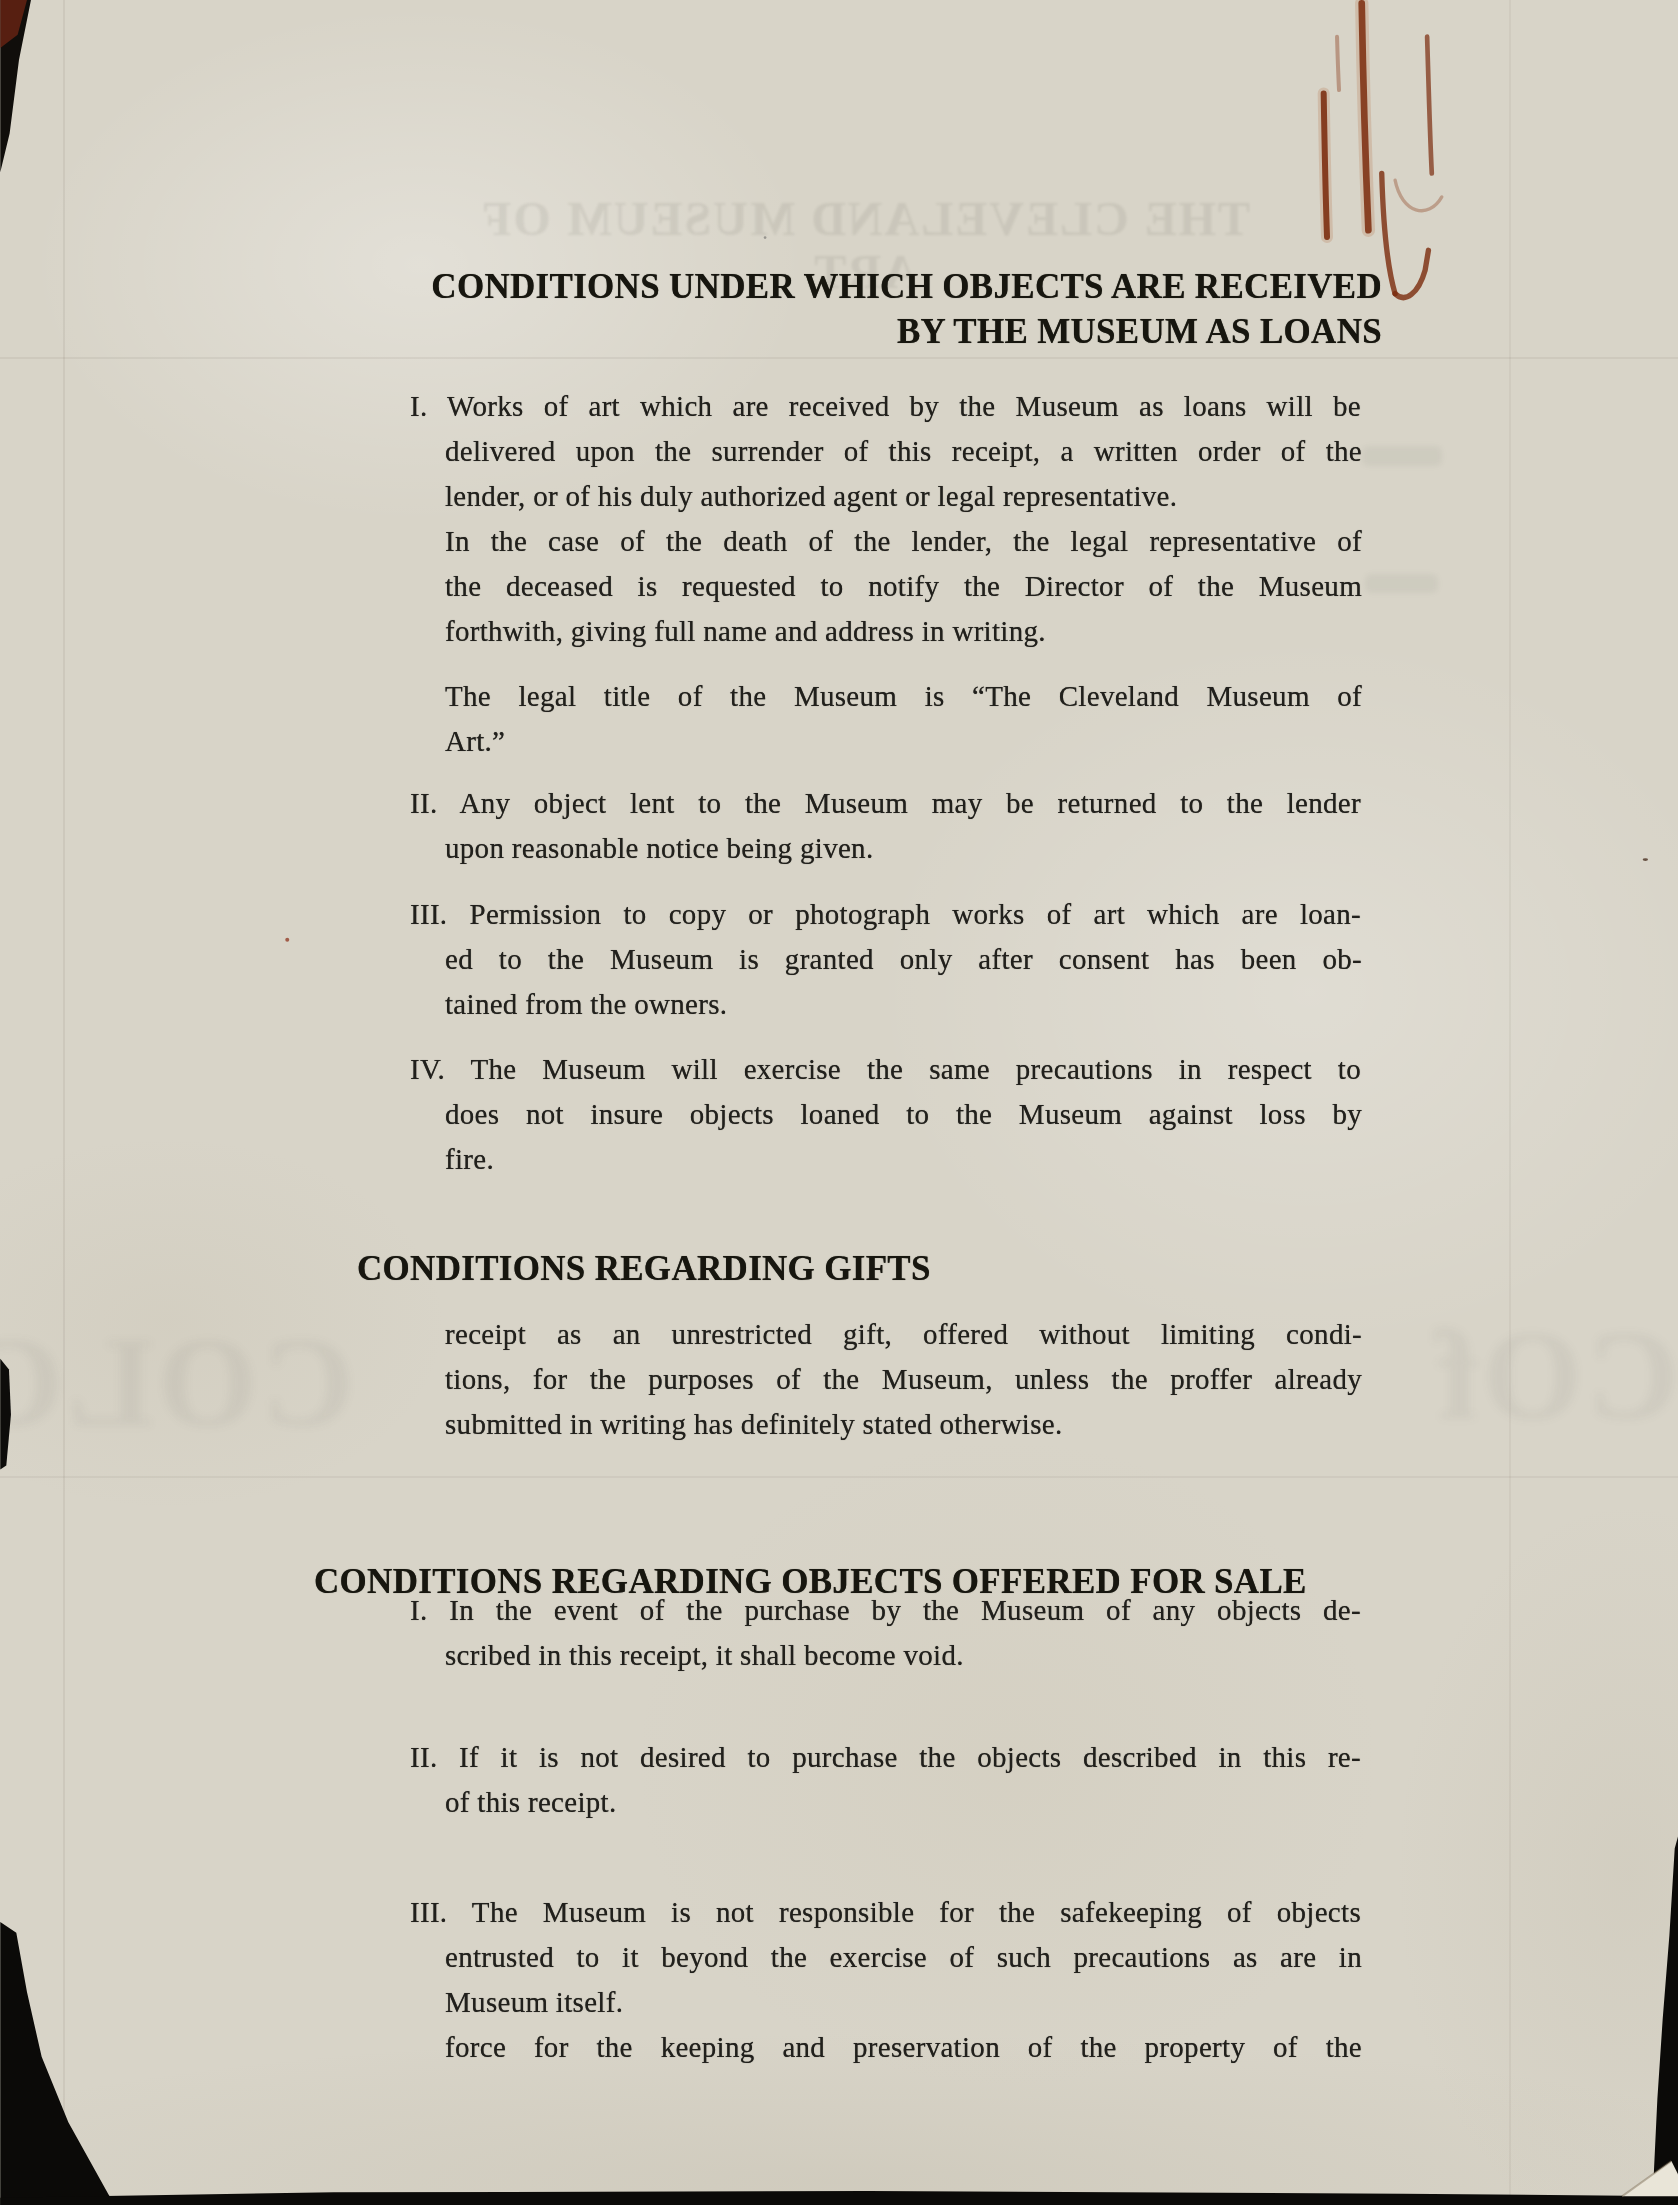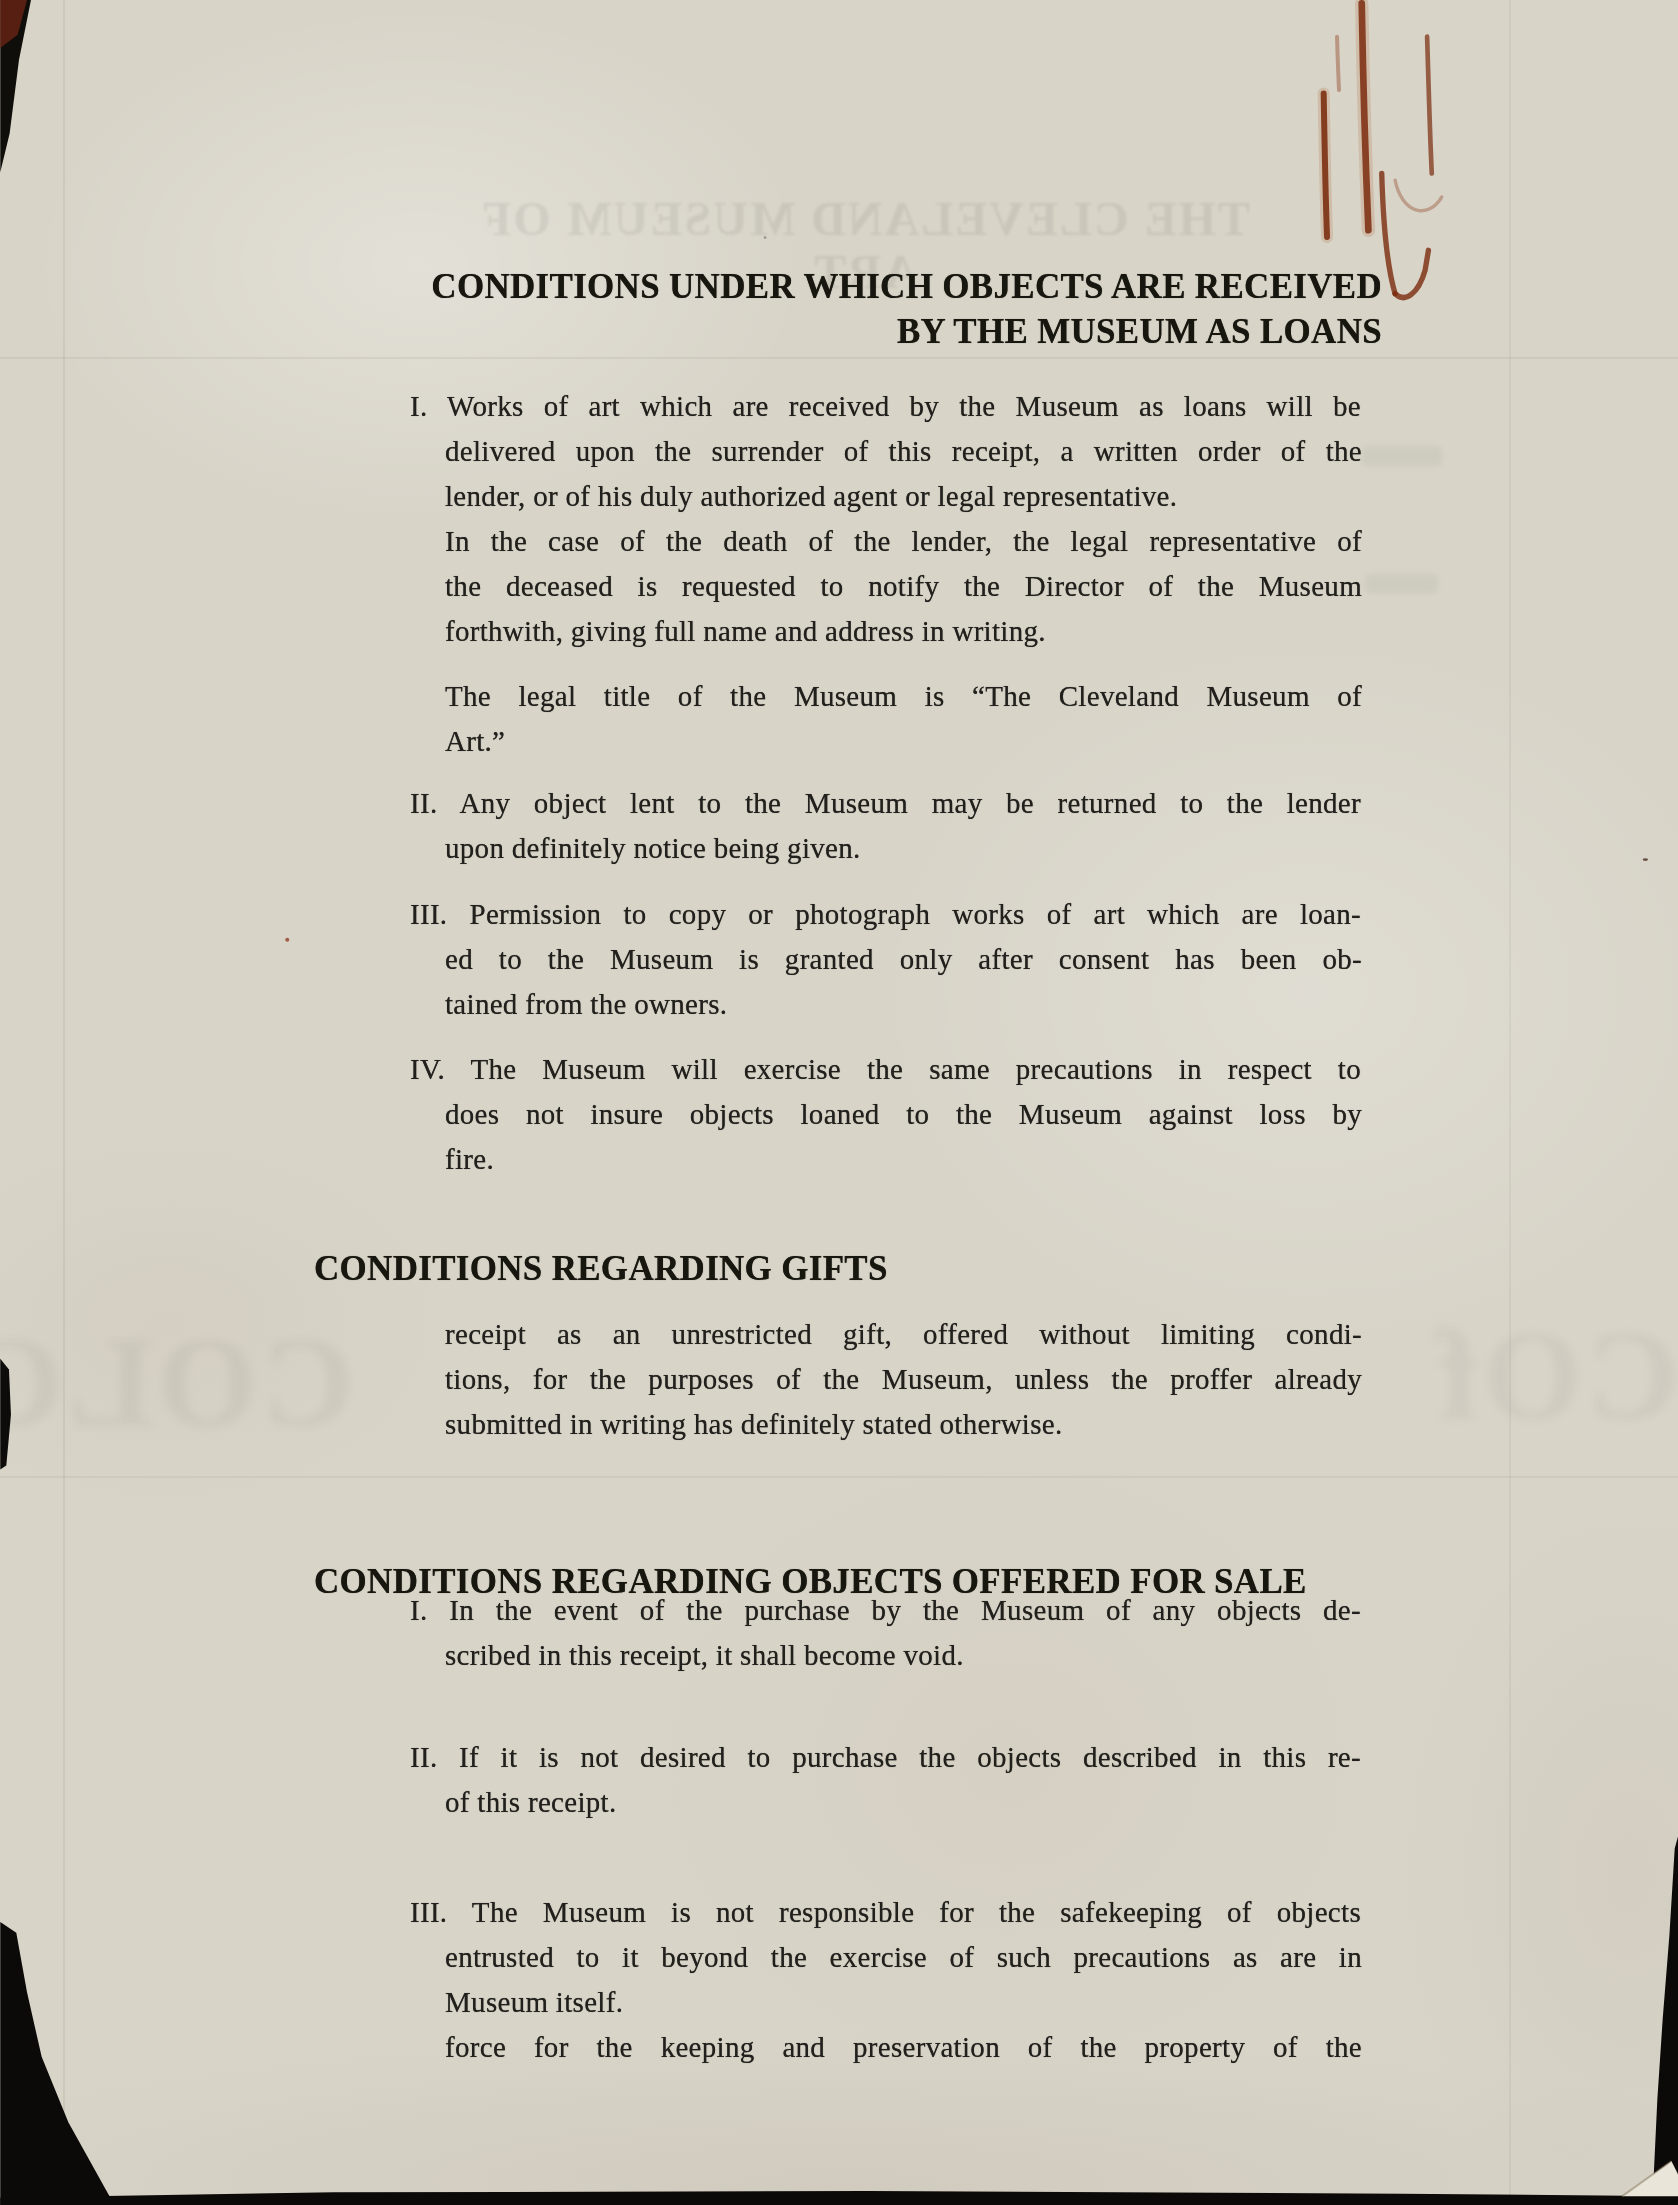"upon definitely notice being given." div.ln { text: definitely -> reasonable }
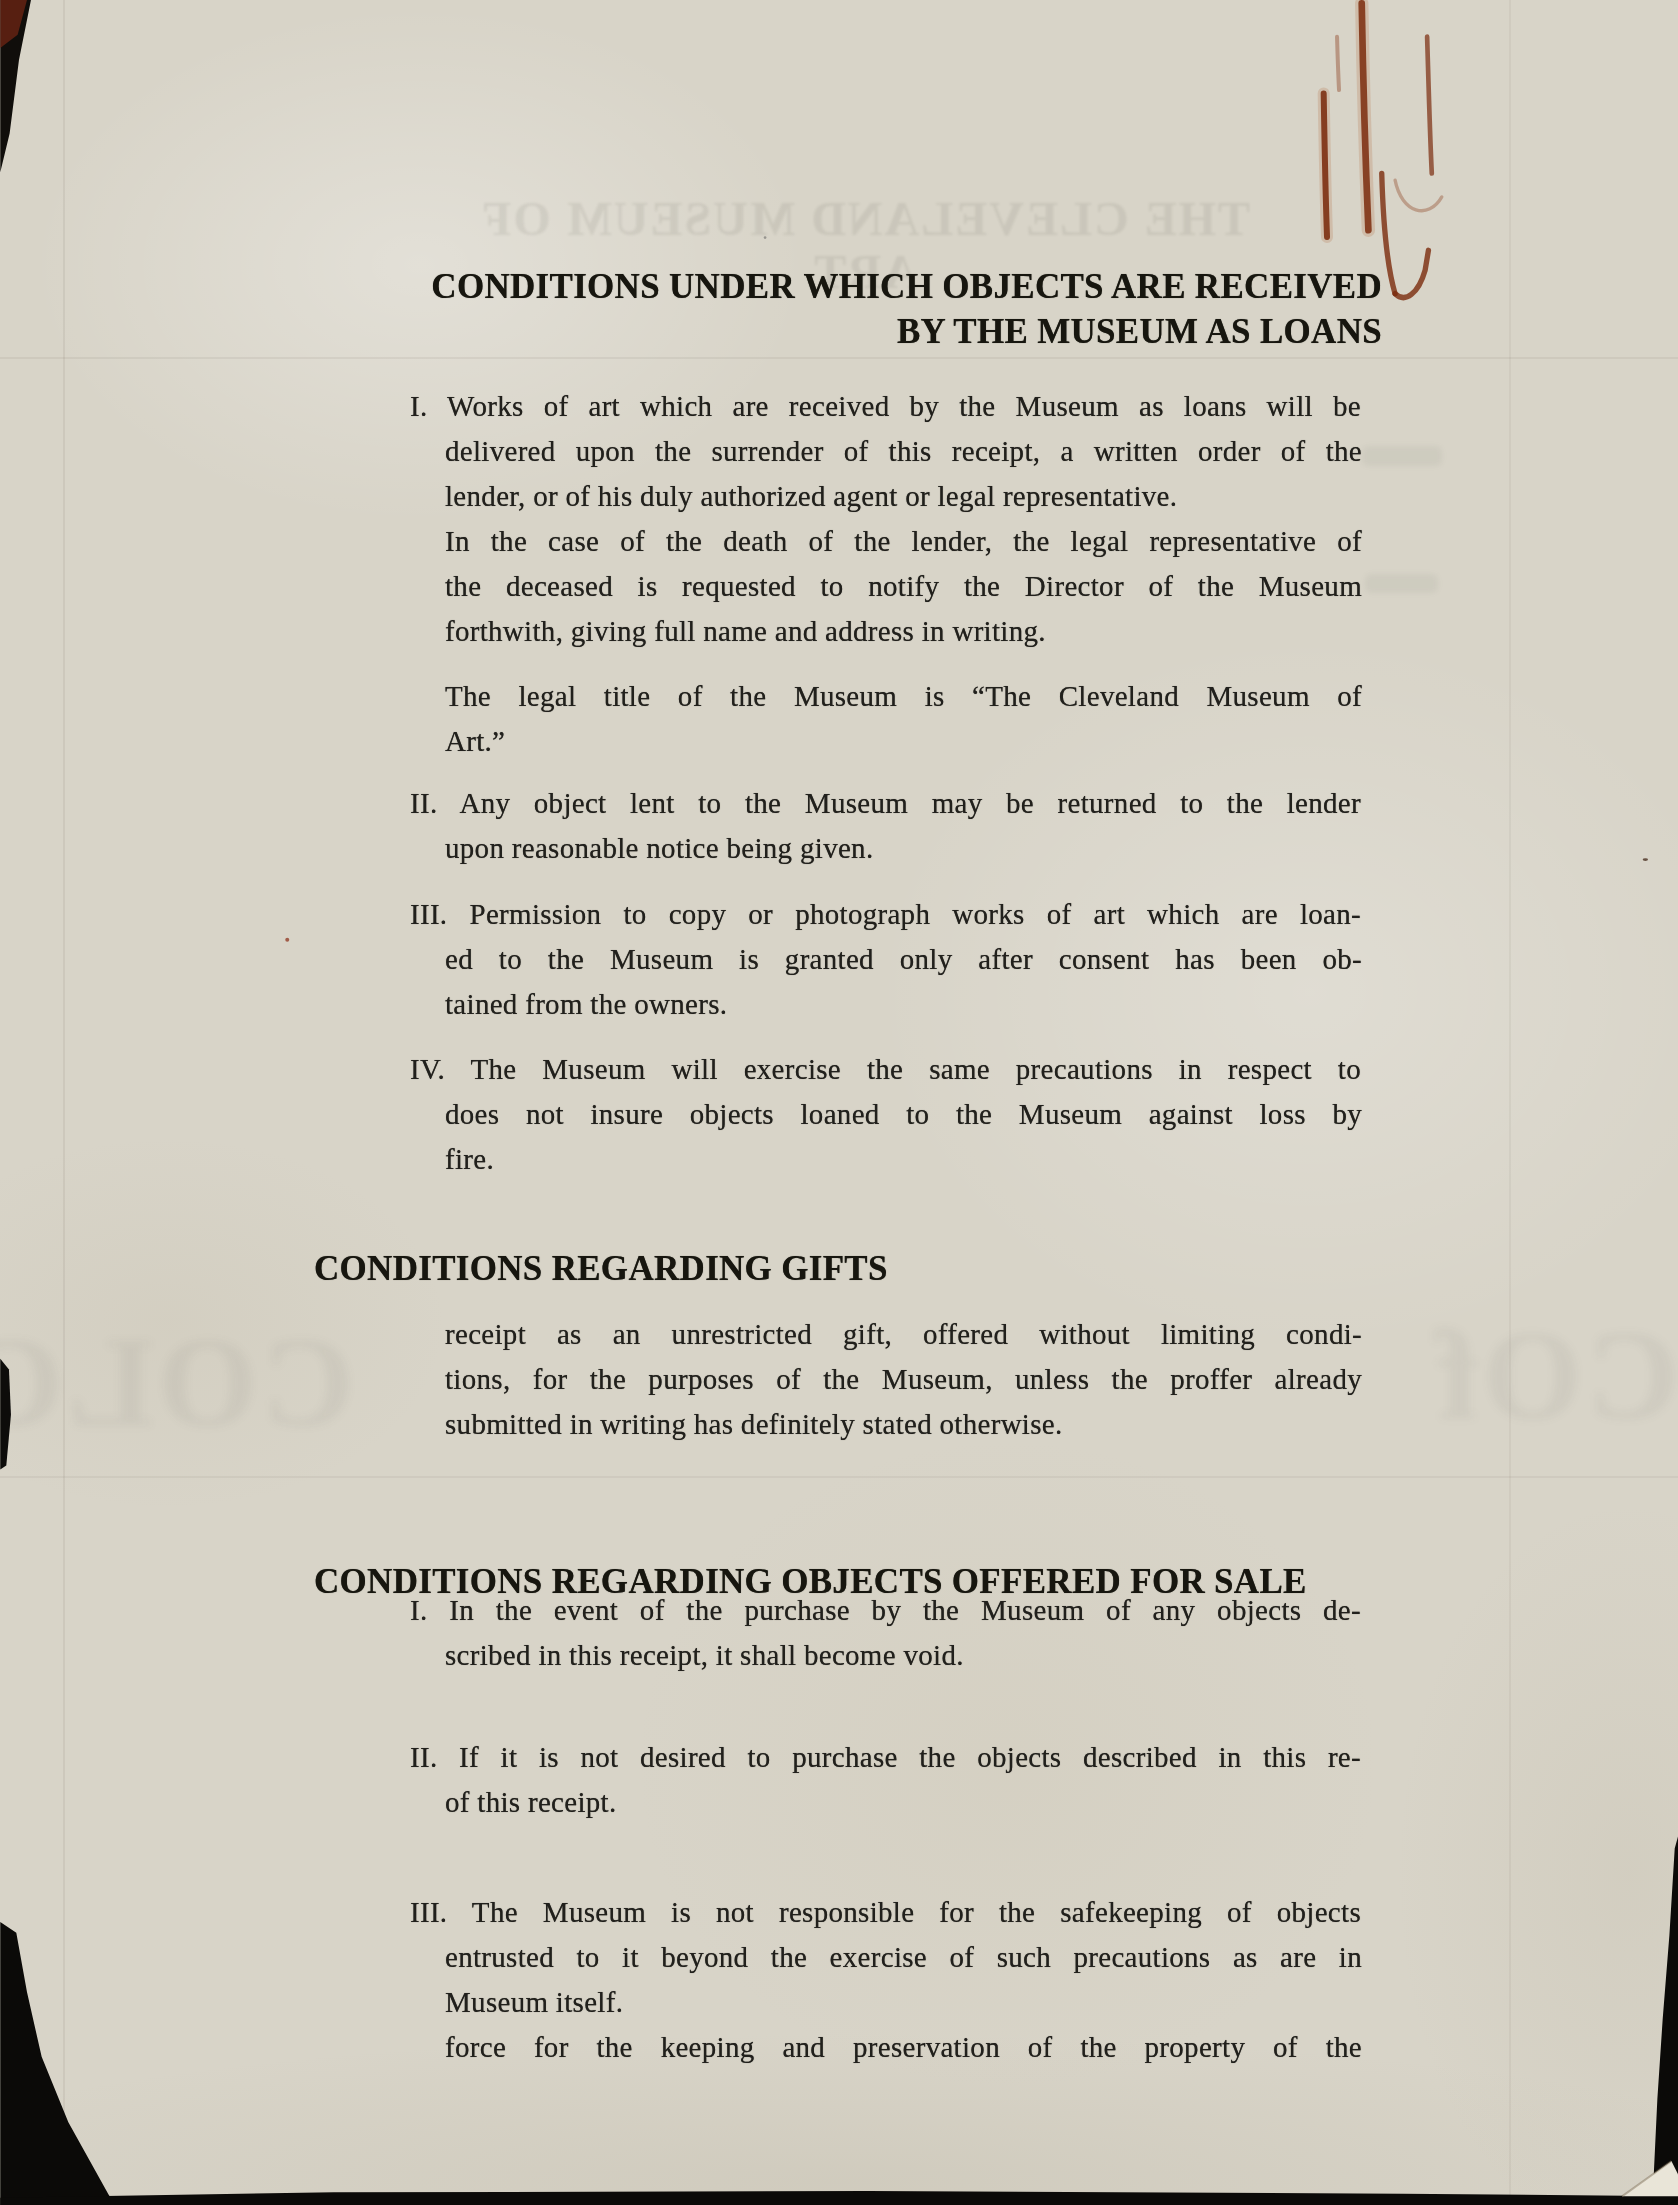"CONDITIONS REGARDING GIFTS" div.blk { padding-left: none -> 43px }
